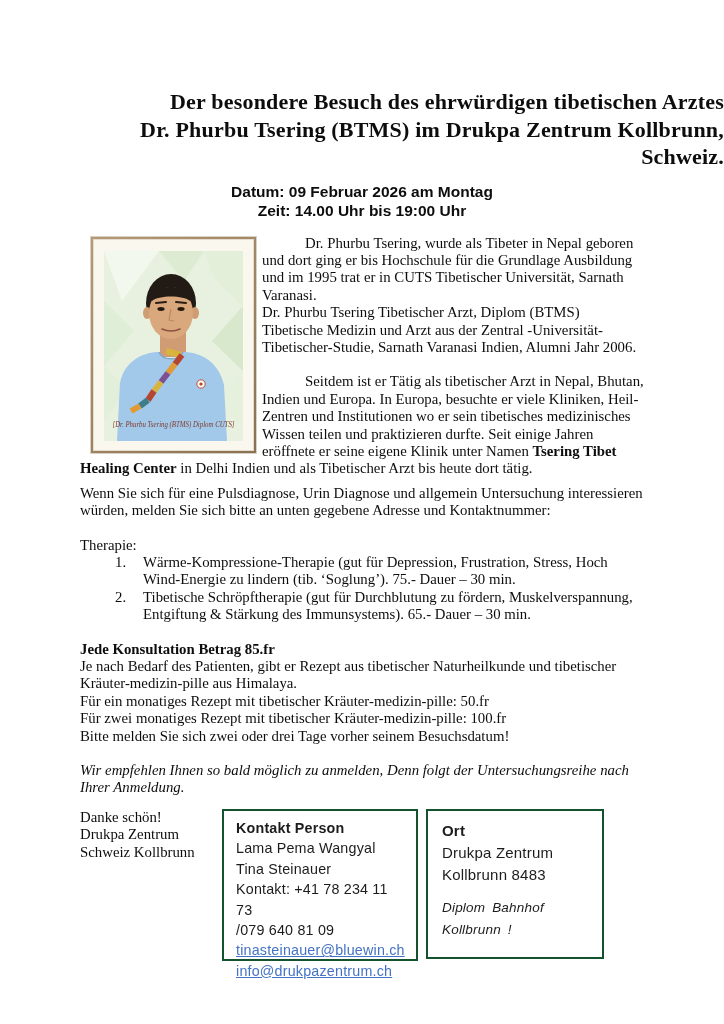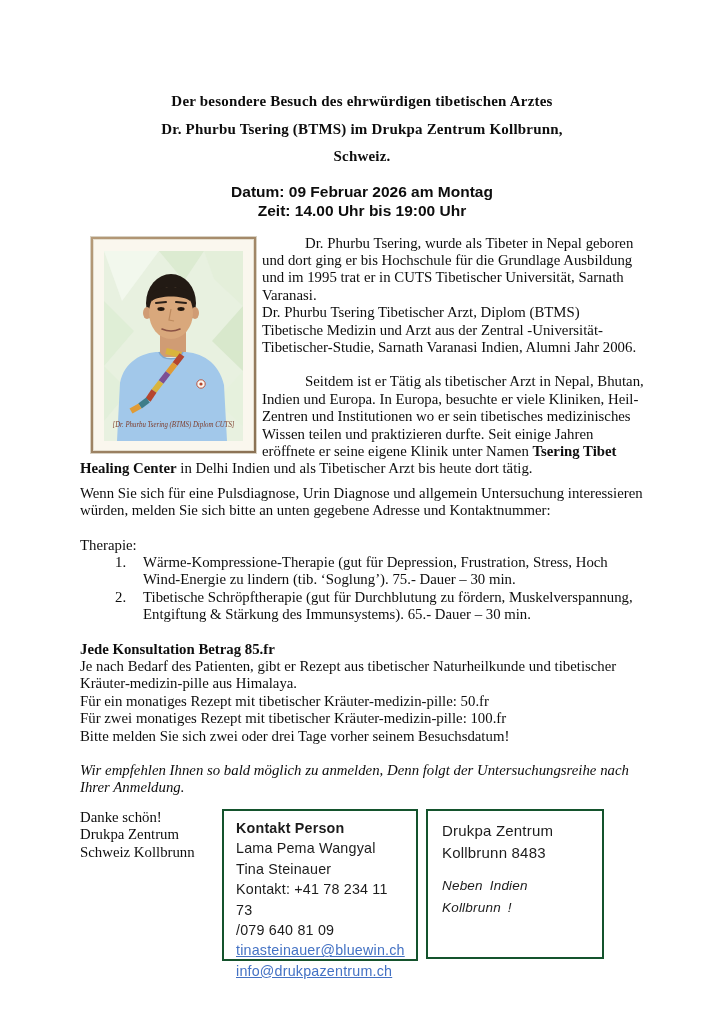"Der besondere Besuch des ehrwürdigen" .title { font-size: 15px -> 22px; text-align: center -> right }
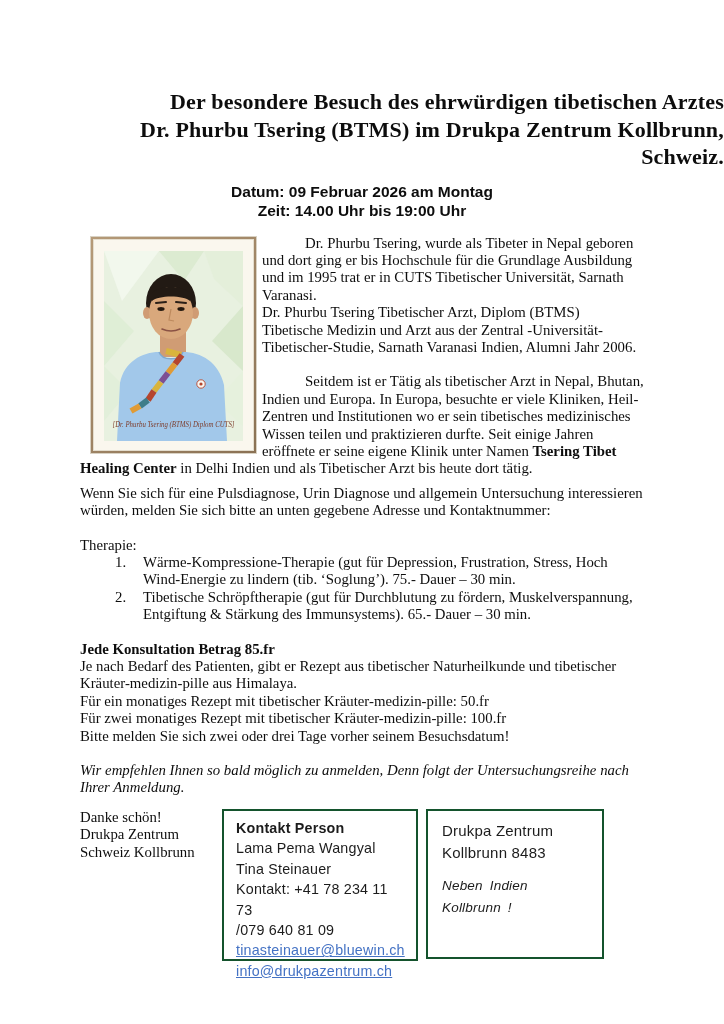"Ort" div.box-title { html: none -> <div>Ort</div> }
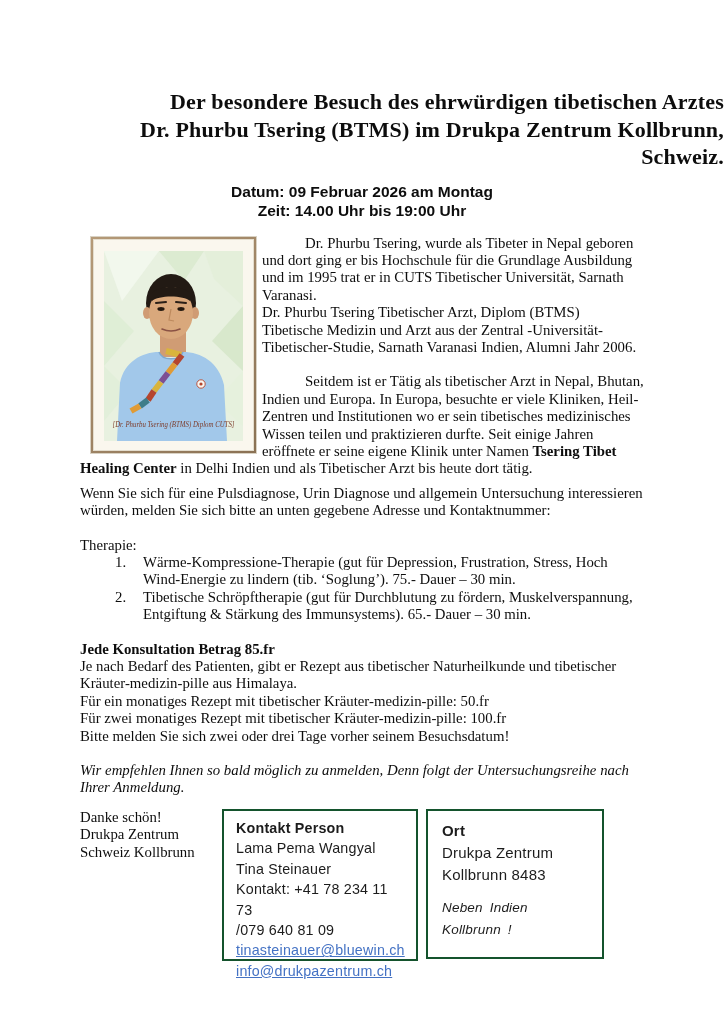"Neben Indien Kollbrunn !" div.box-note { text: Neben Indien -> Diplom Bahnhof }
